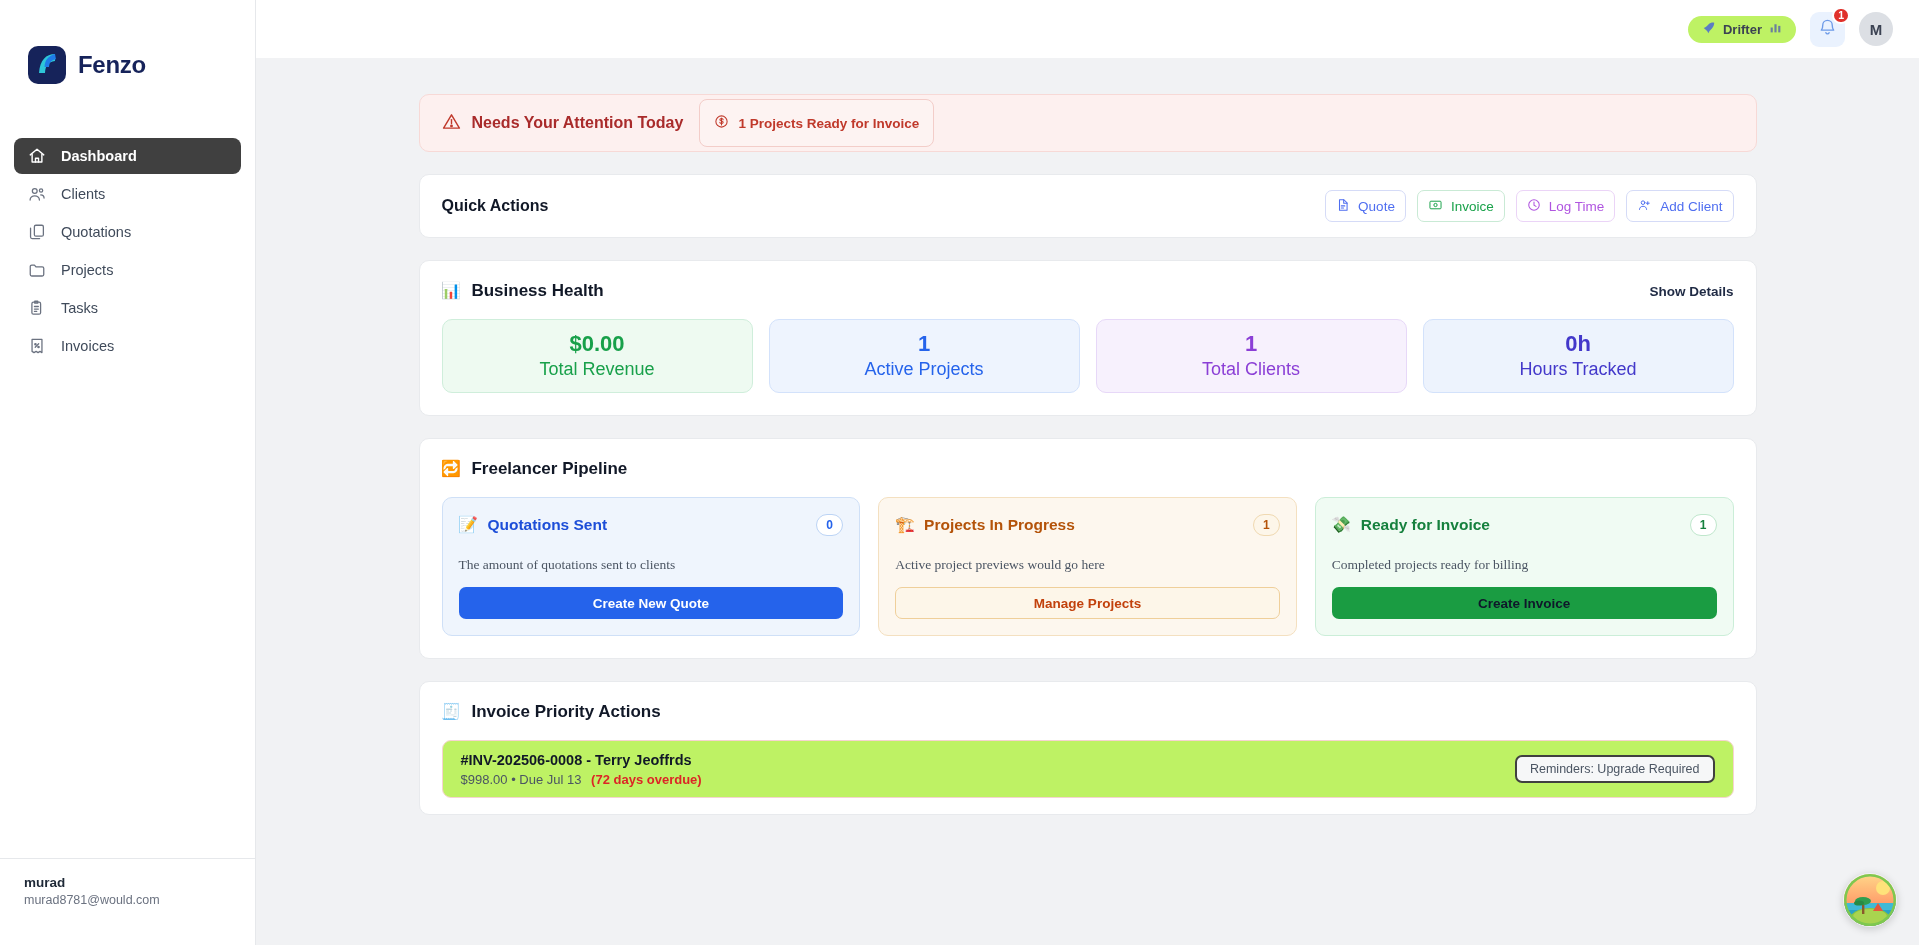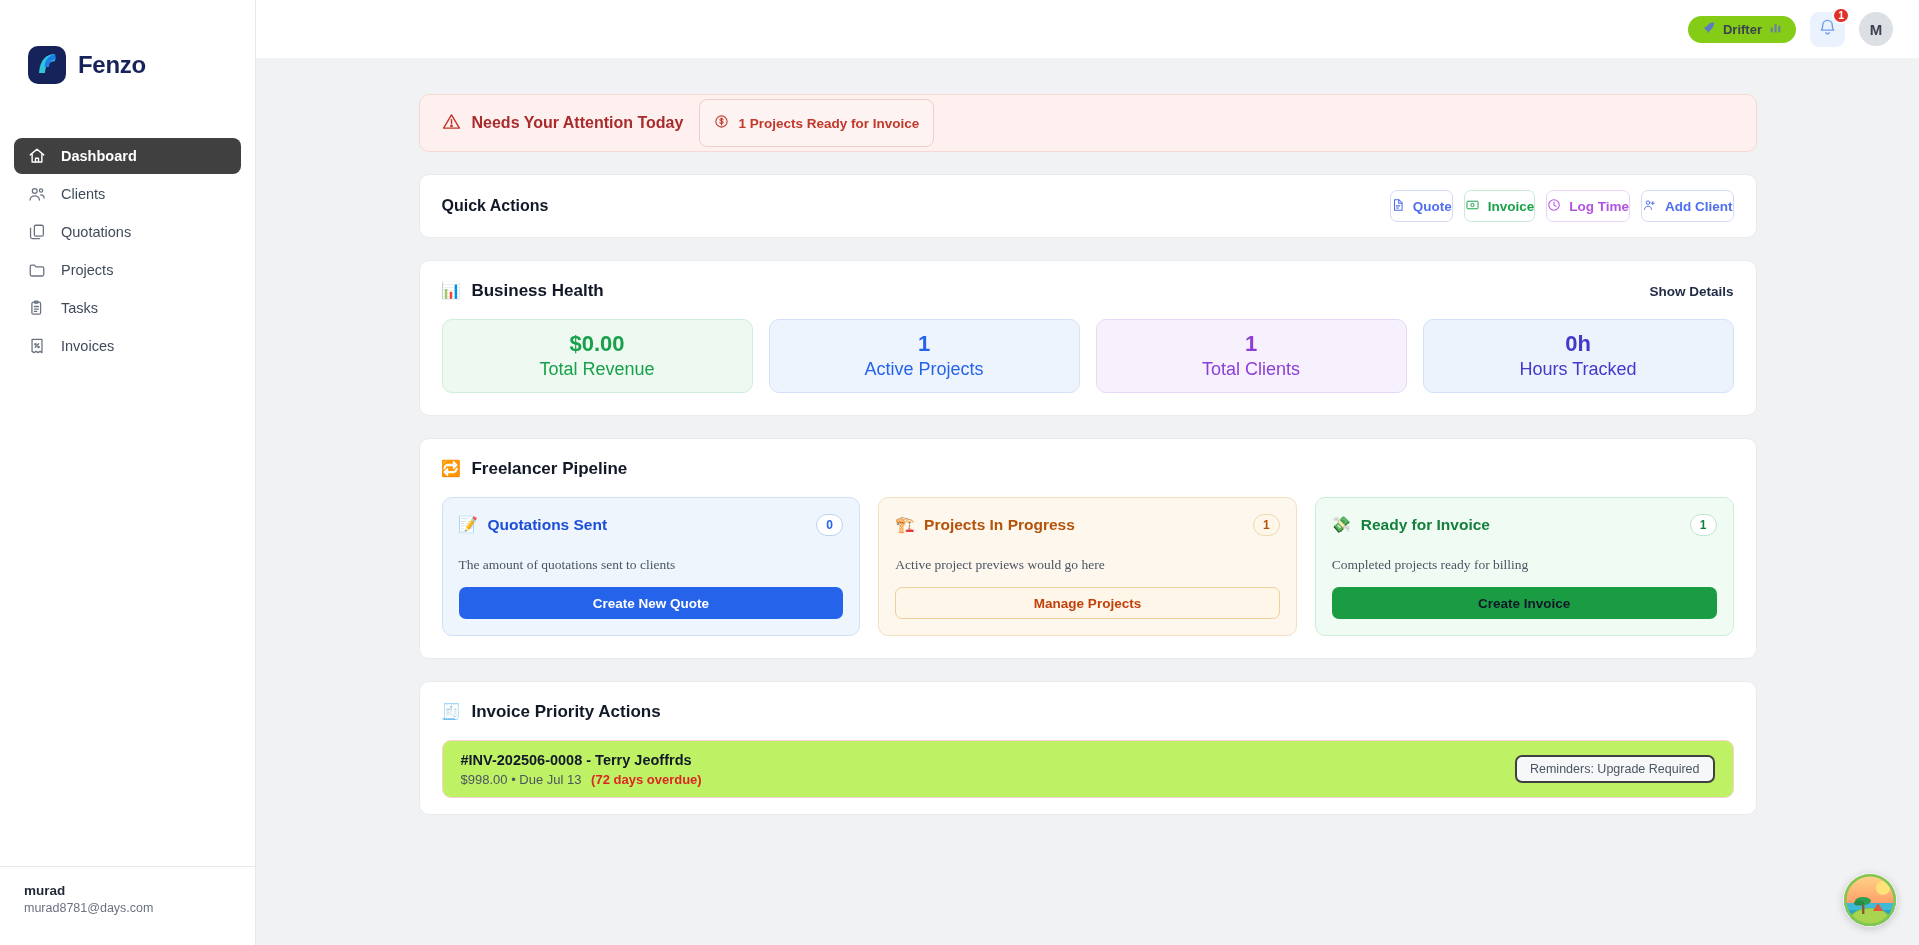"Drifter" .plan-pill { background: #84cc16 -> #bef264 }
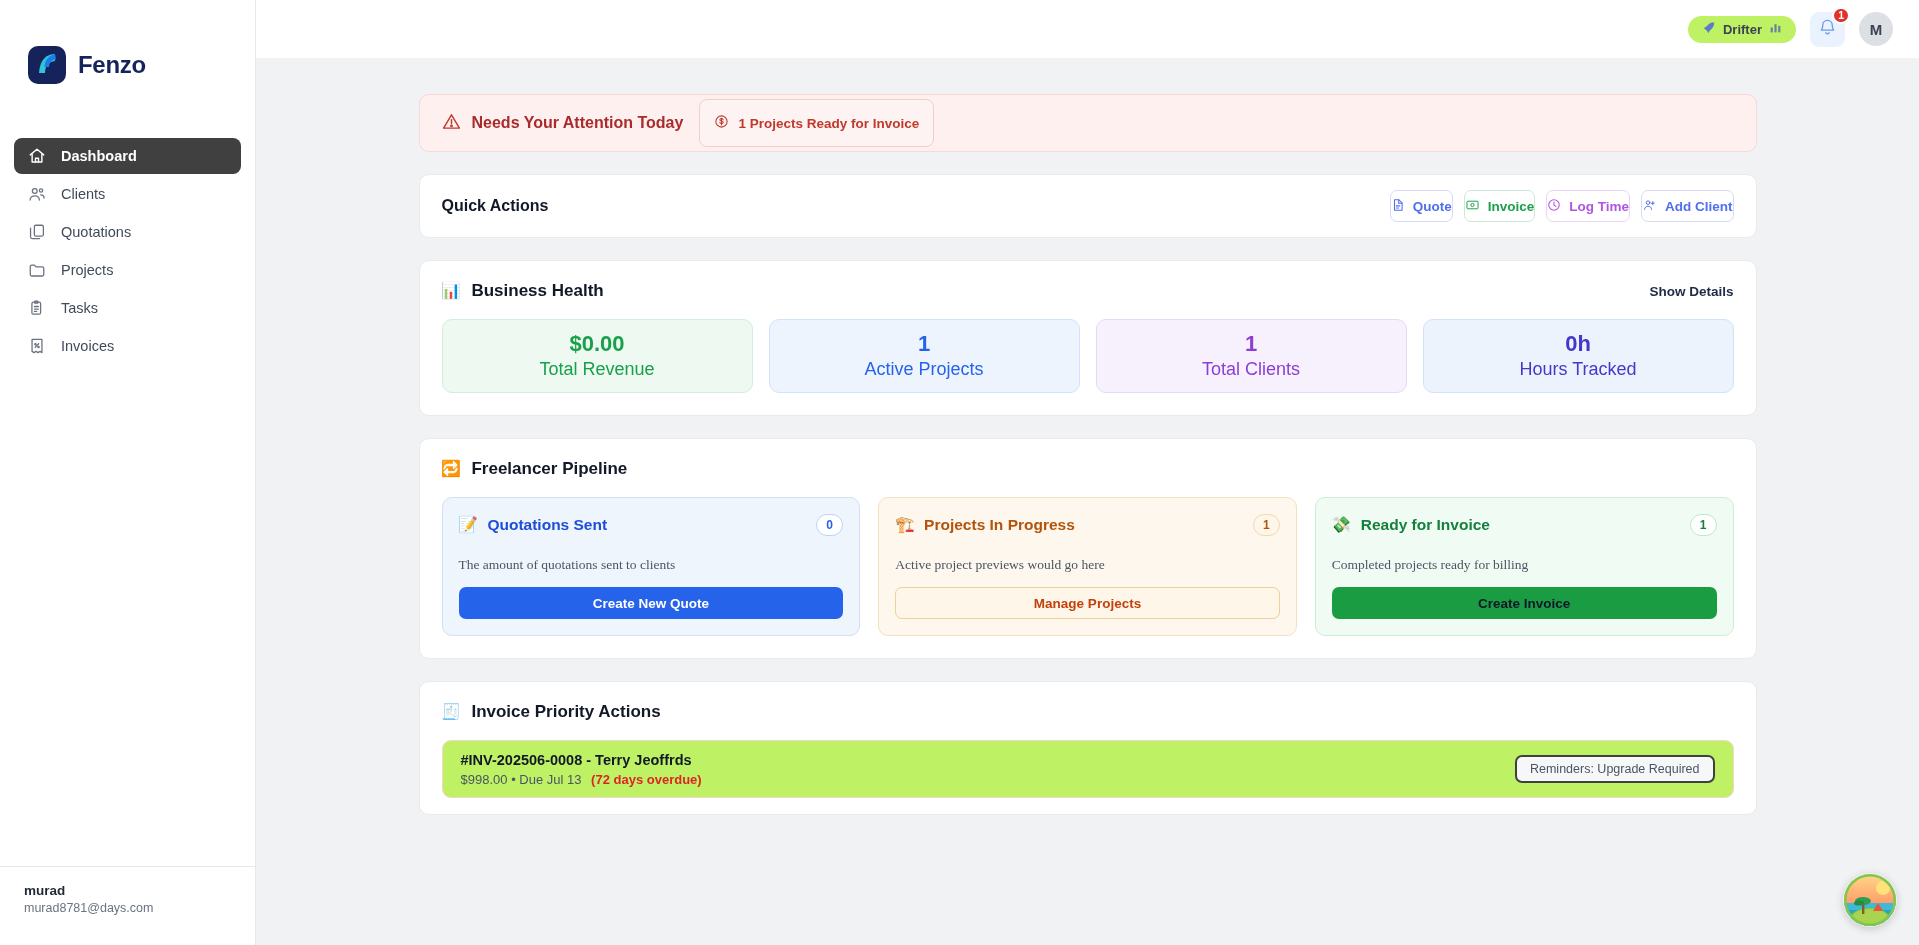"Quote" .qa-btn { font-weight: bold -> normal; padding: 0 0 -> 0 10px }
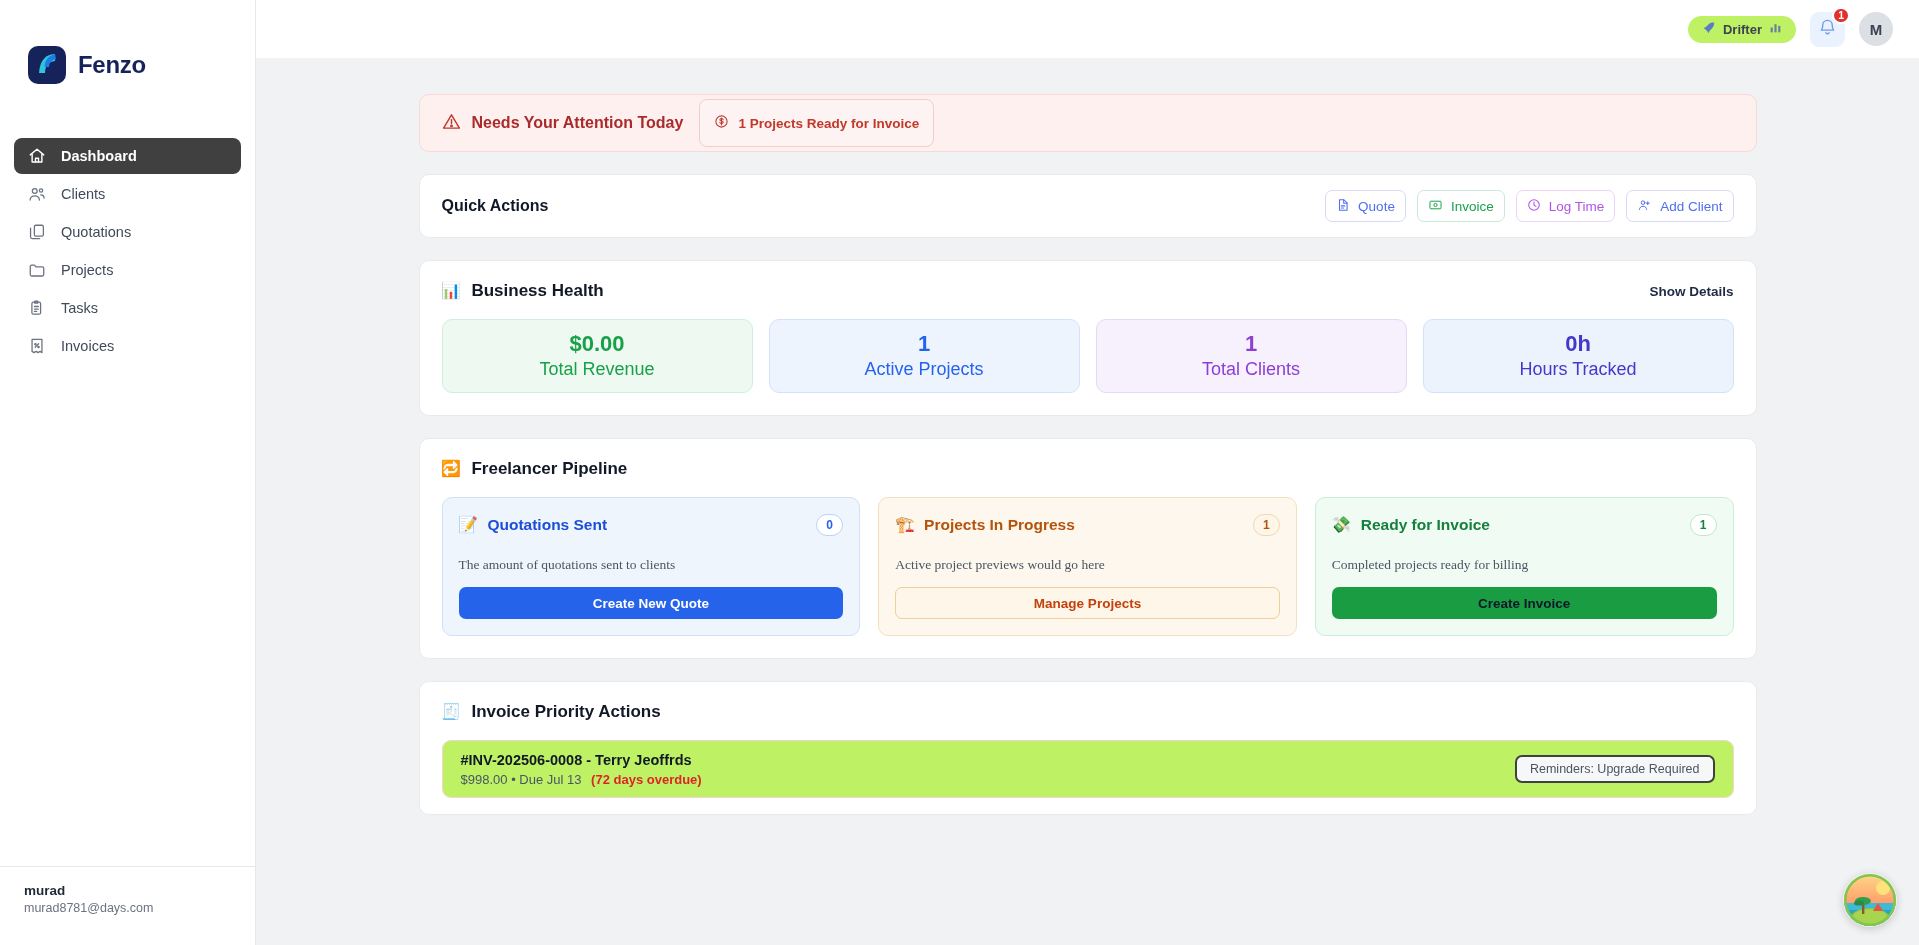"murad" .side-foot { bottom: 8px -> 16px }
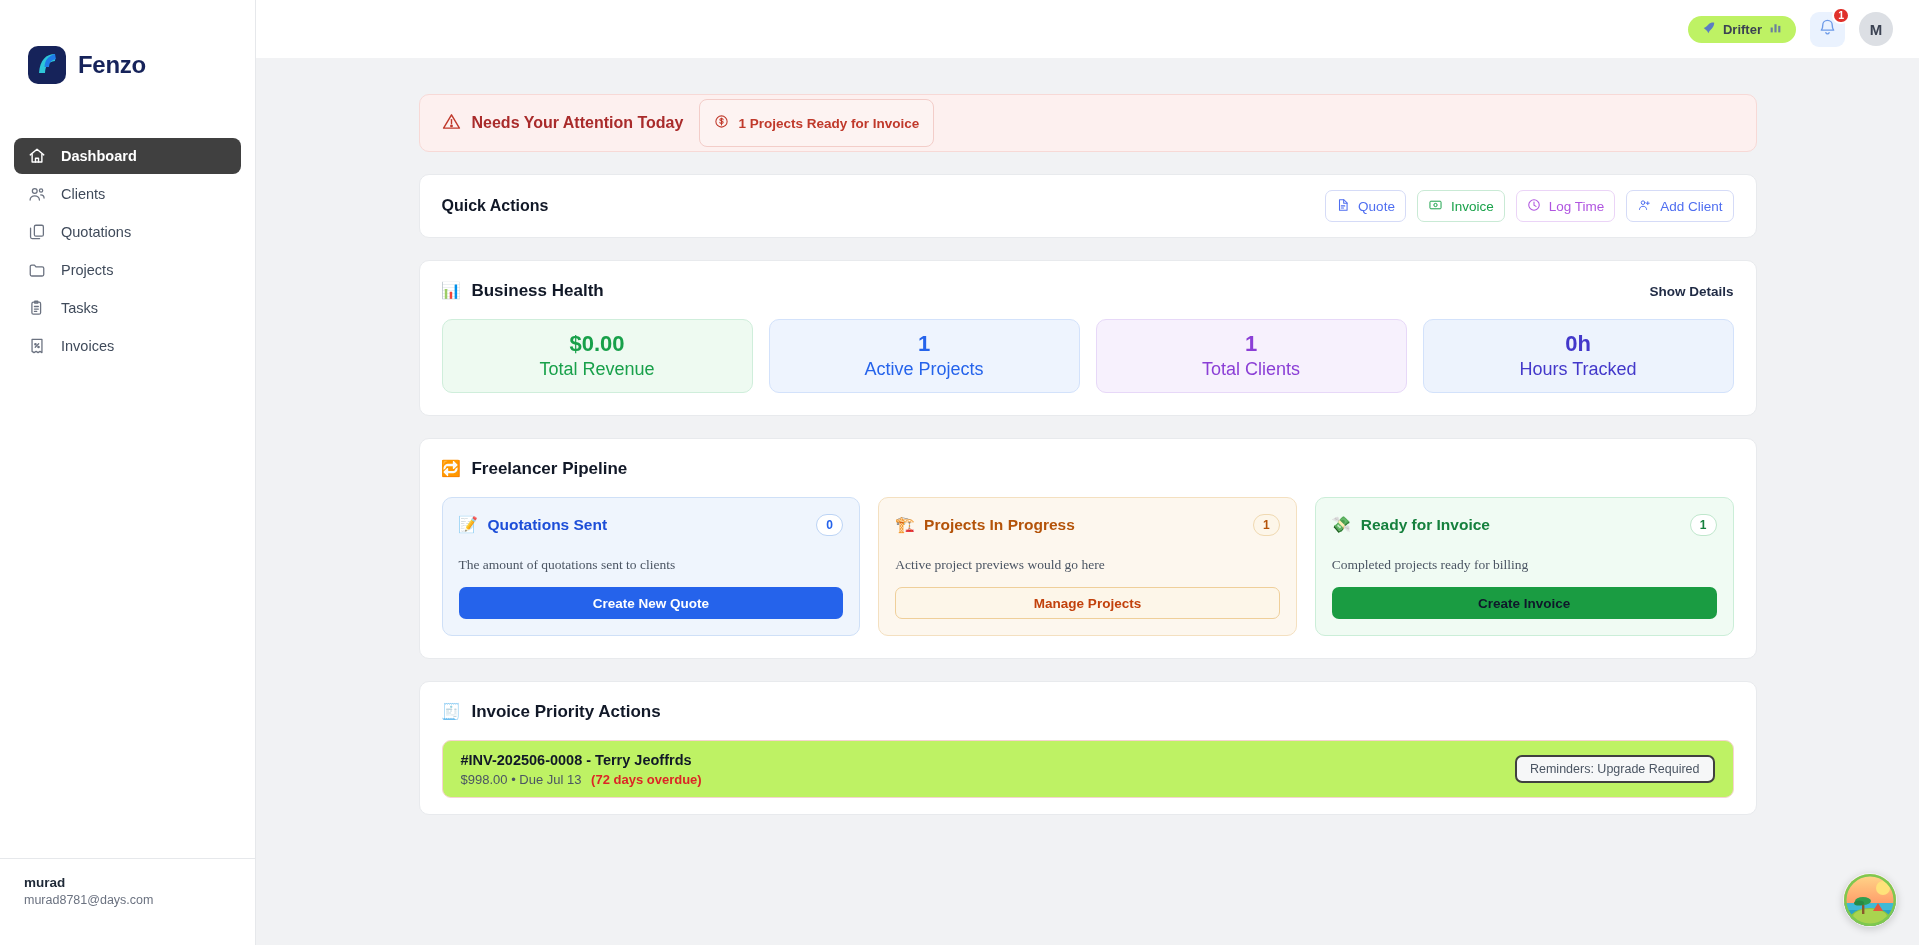"murad8781@days.com" div.u-mail { text: murad8781@days.com -> murad8781@would.com }
